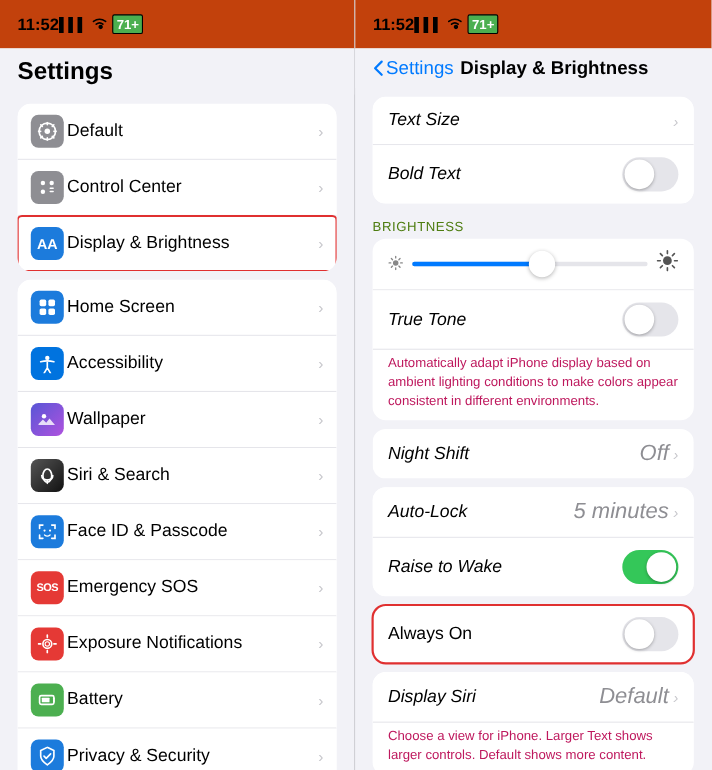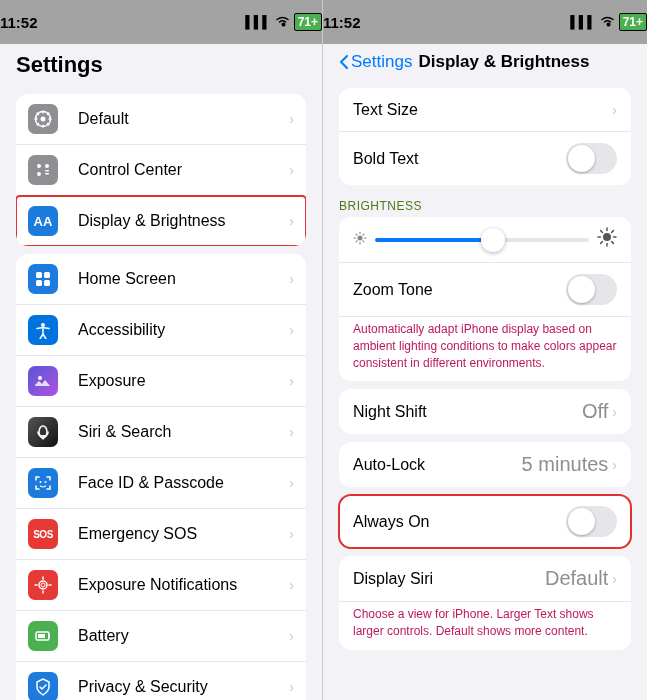"11:52" .status-bar { background: #a3a3a3 -> #c2410c; justify-content: space-between -> flex-start; padding: 0 0 -> 0 16px }
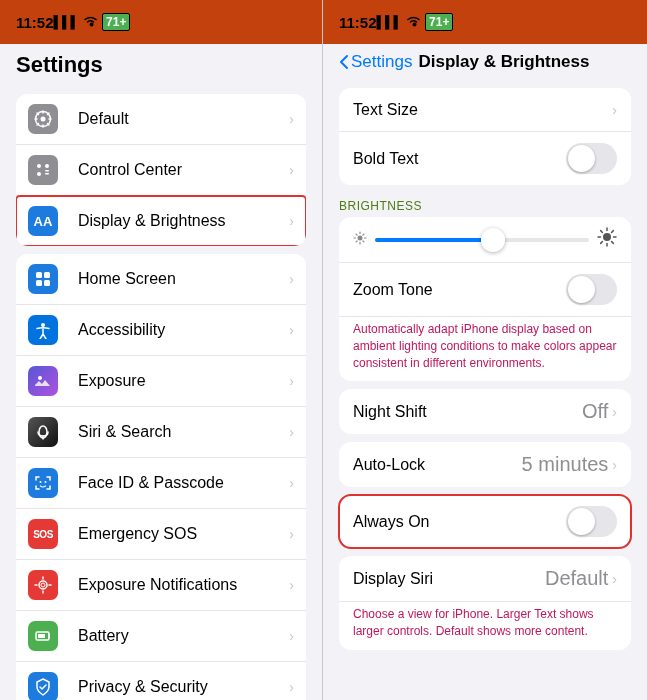"Text Size" .right-row { font-style: none -> italic }
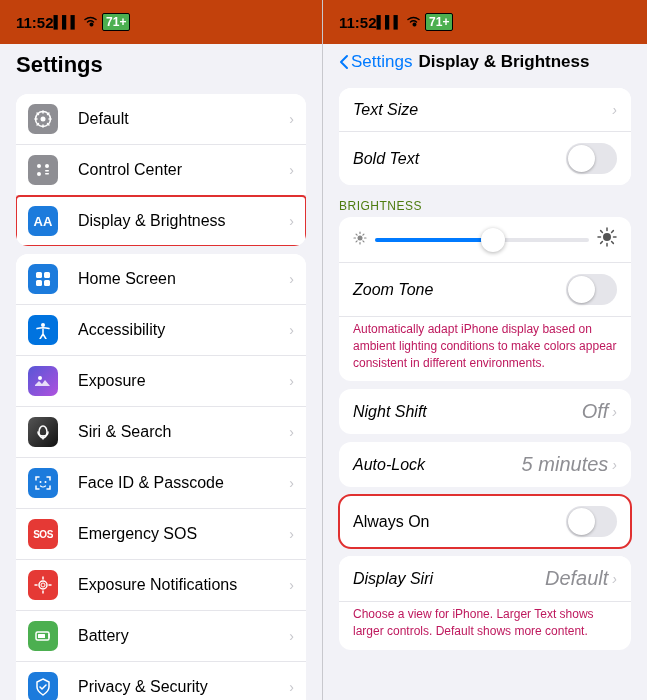"AA" .item-icon { margin-right: 20px -> 3px }
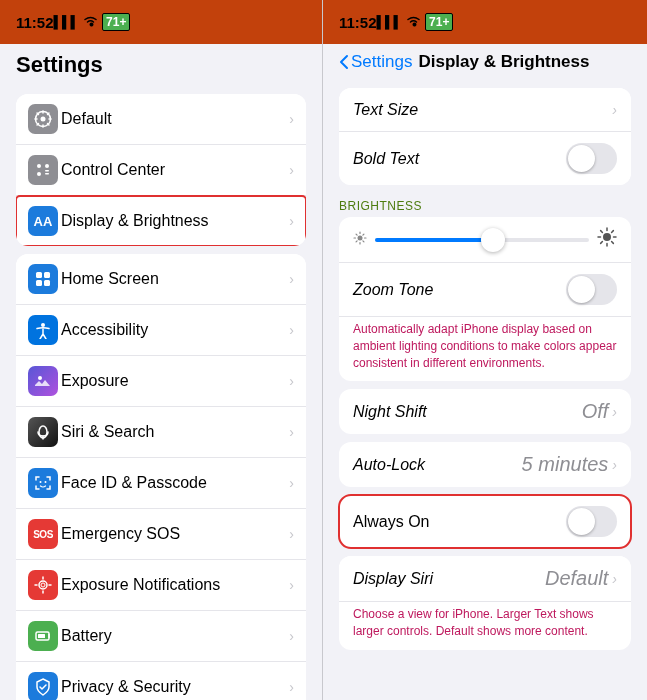"Zoom Tone" span.right-row-label { text: Zoom -> True }
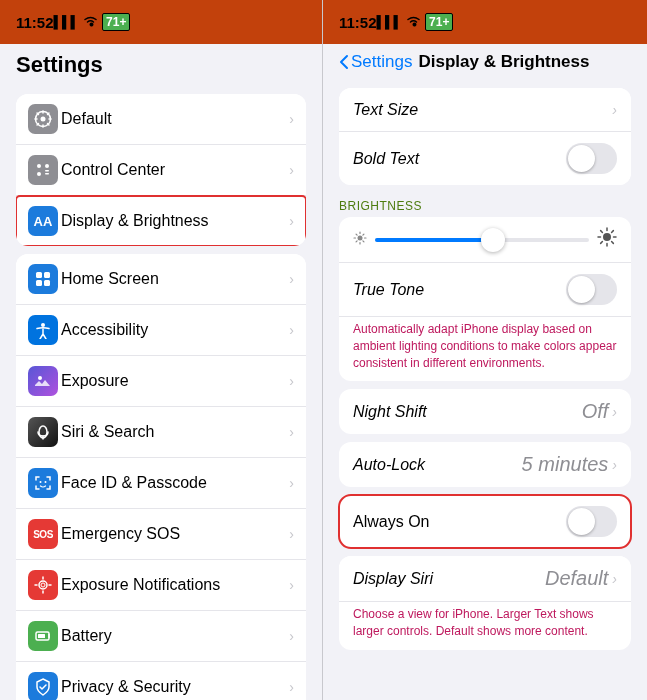"Exposure" span.item-label { text: Exposure -> Wallpaper }
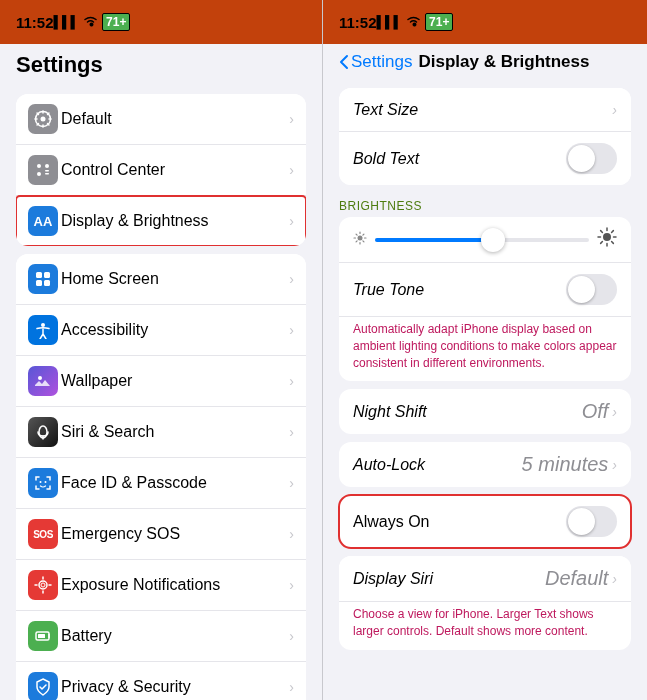"Raise to Wake" div.right-row { html: none -> <div> <span>Raise to Wake</span> <div> <div></div> </div> </div> }
